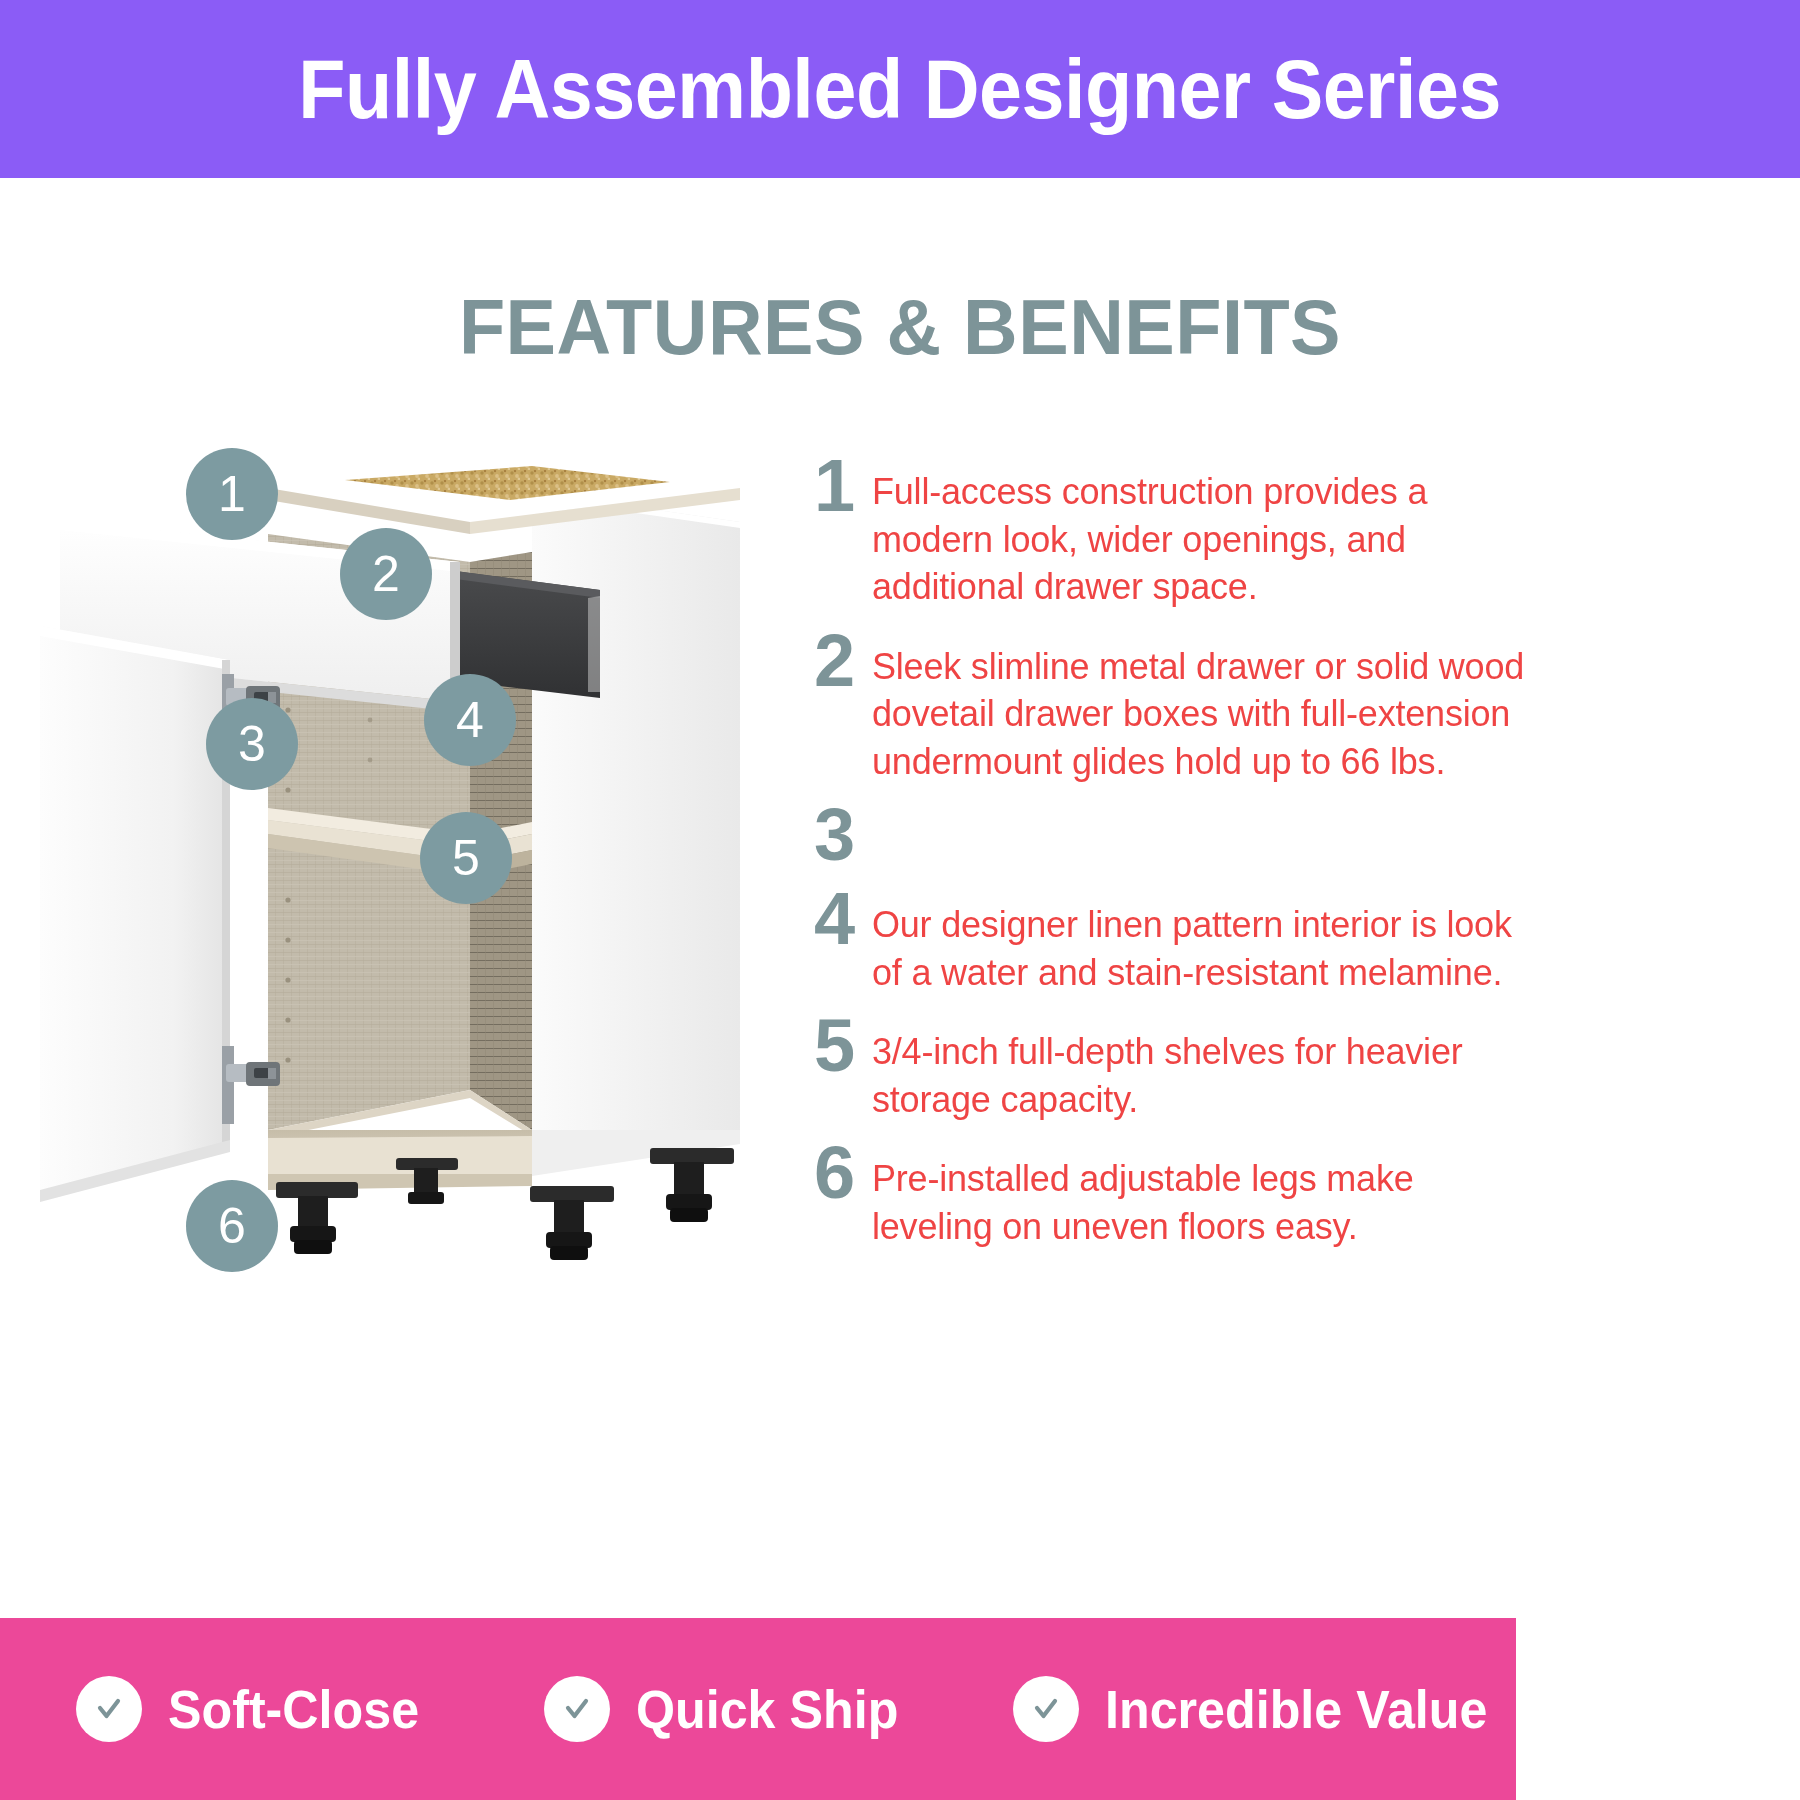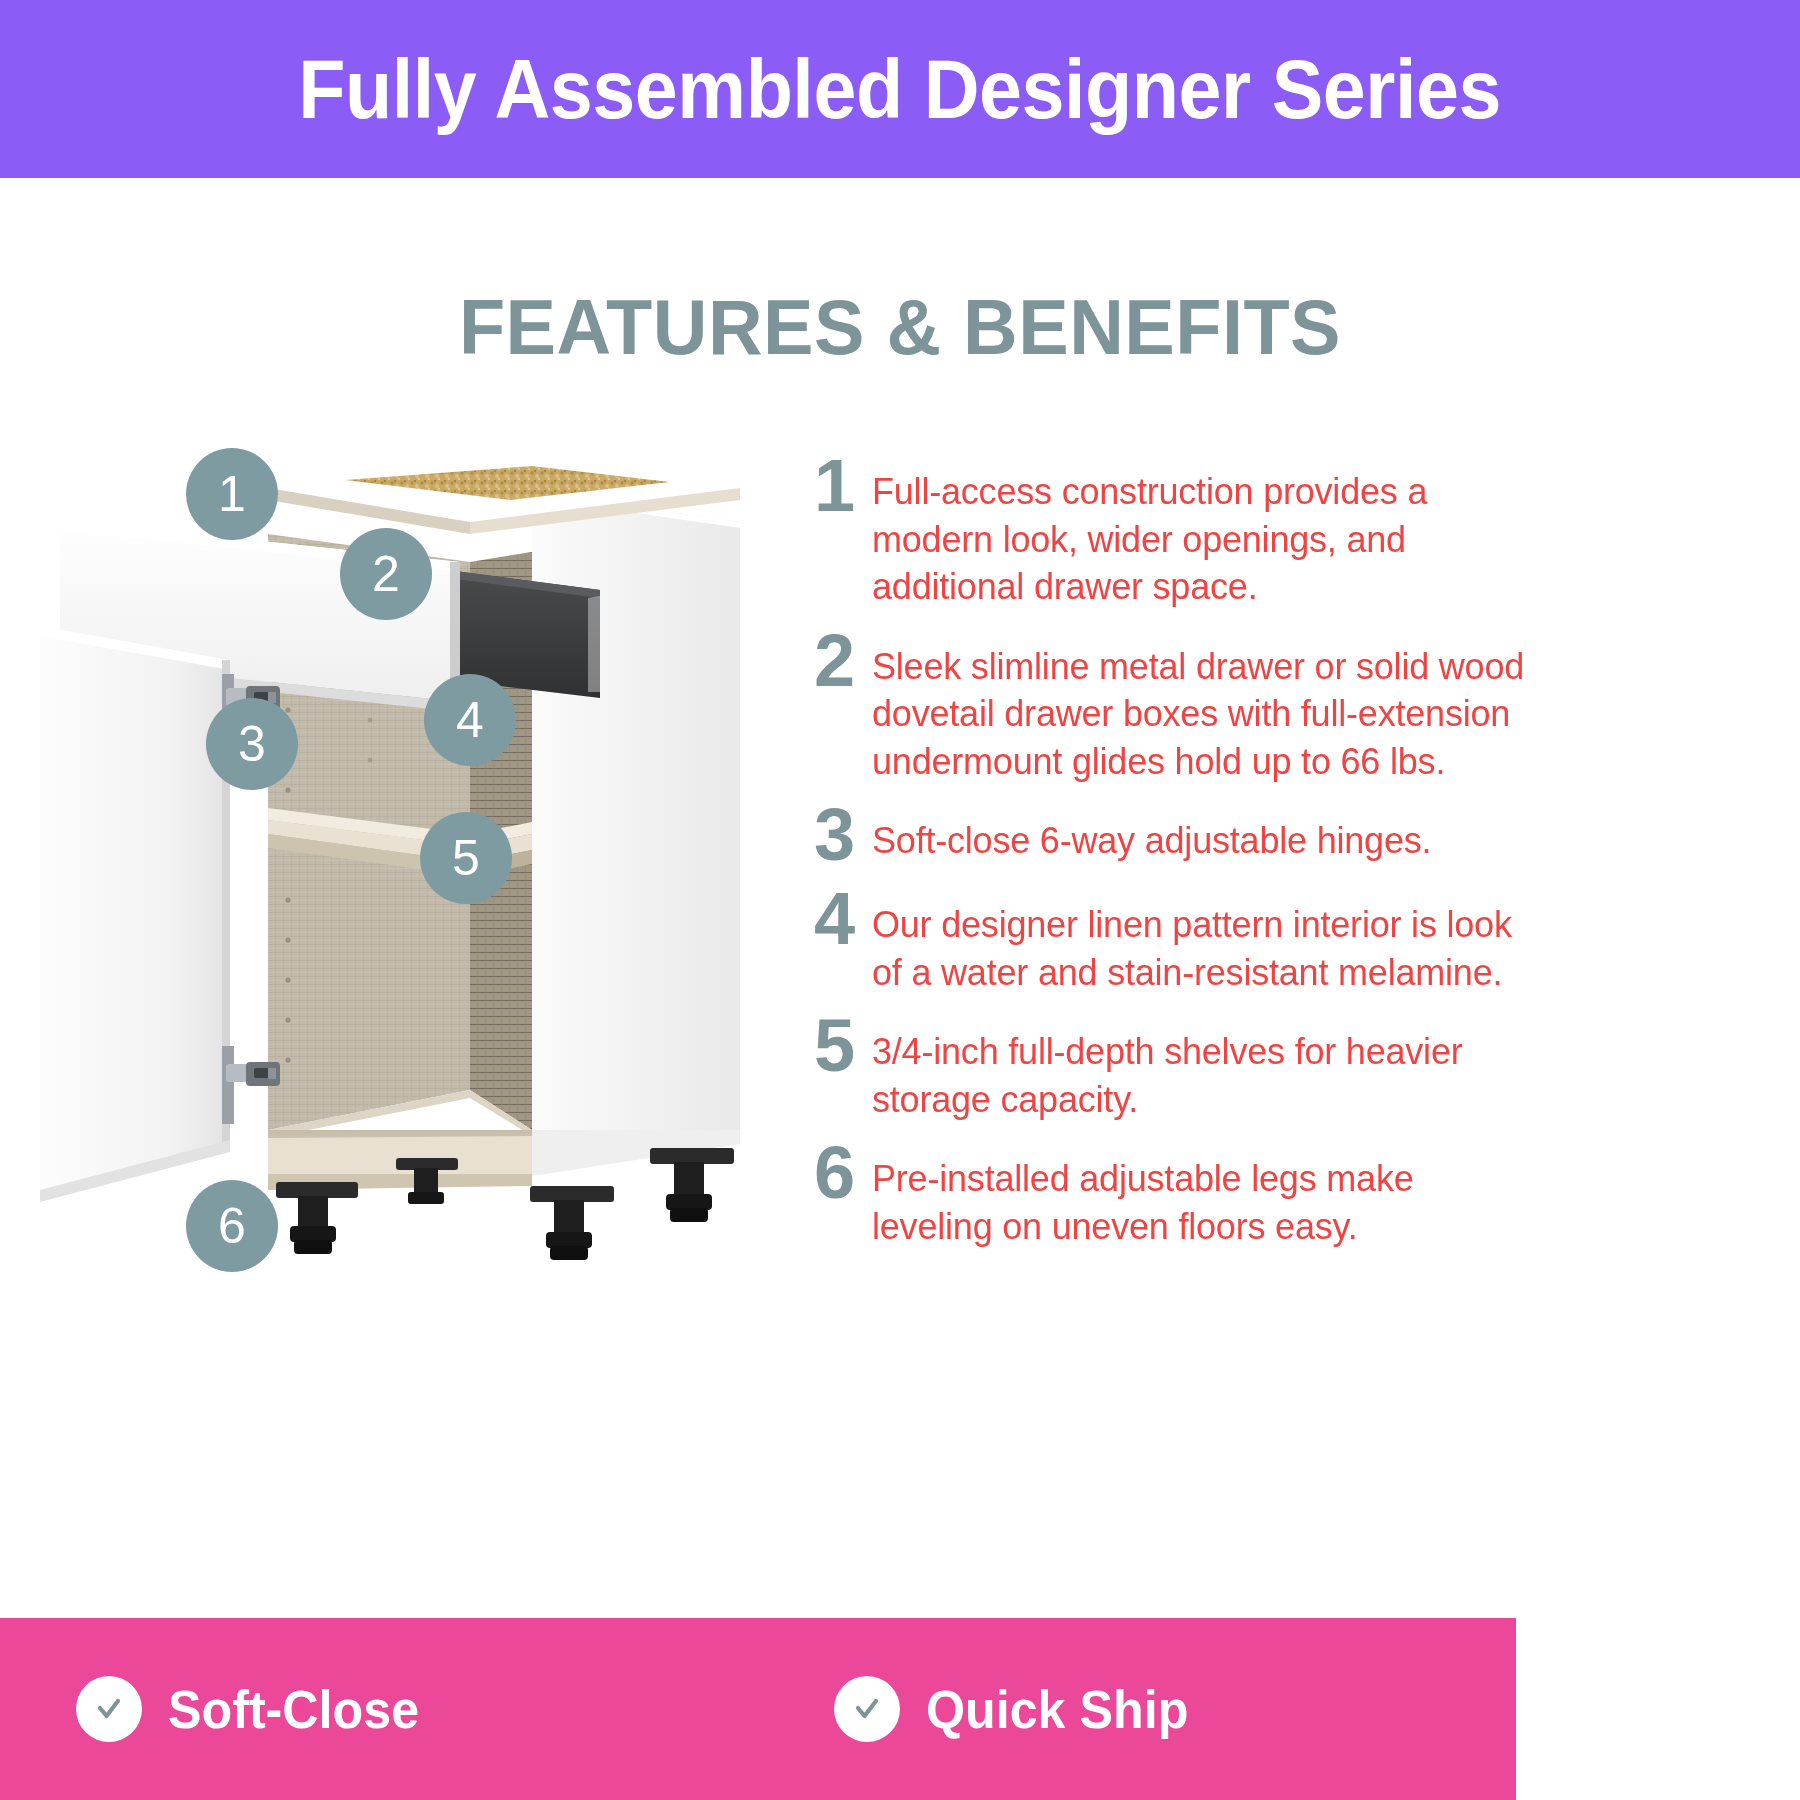"Soft-close 6-way adjustable hinges." div.feature-text { html: <div>Soft-close 6-way adjustable hinges.</div> -> none }
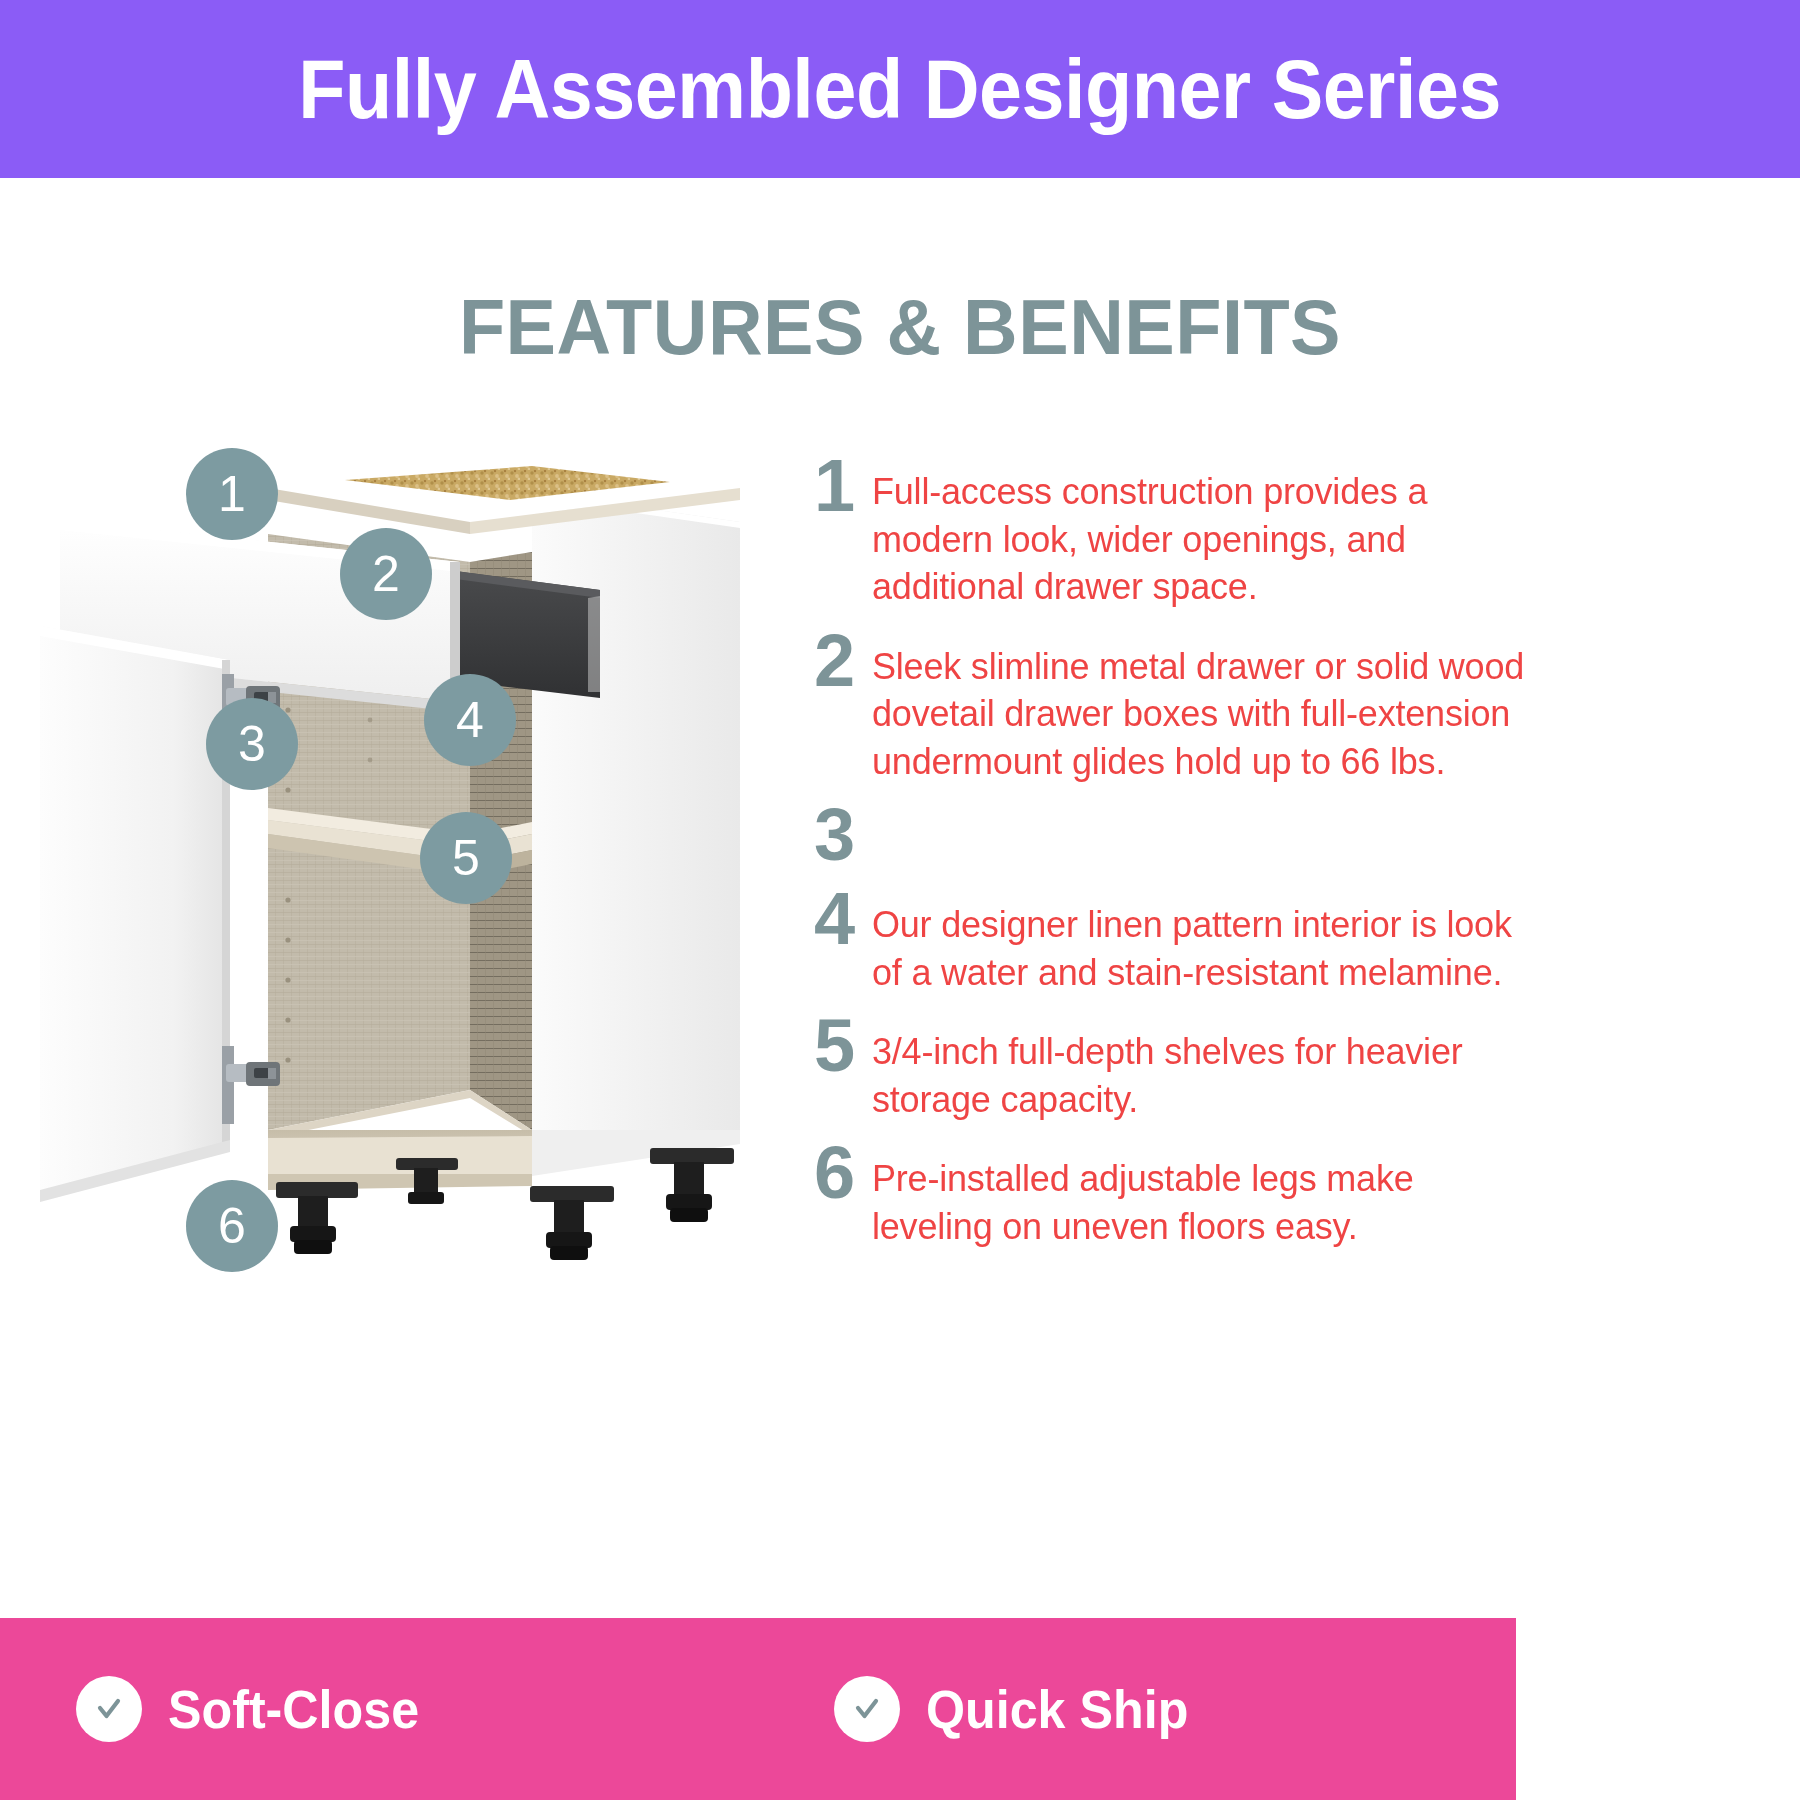"Incredible Value" div.footer-item { html: none -> <div> <span> <svg> <path></path> </svg> </span> <span>Incredible Value</span> </div> }
